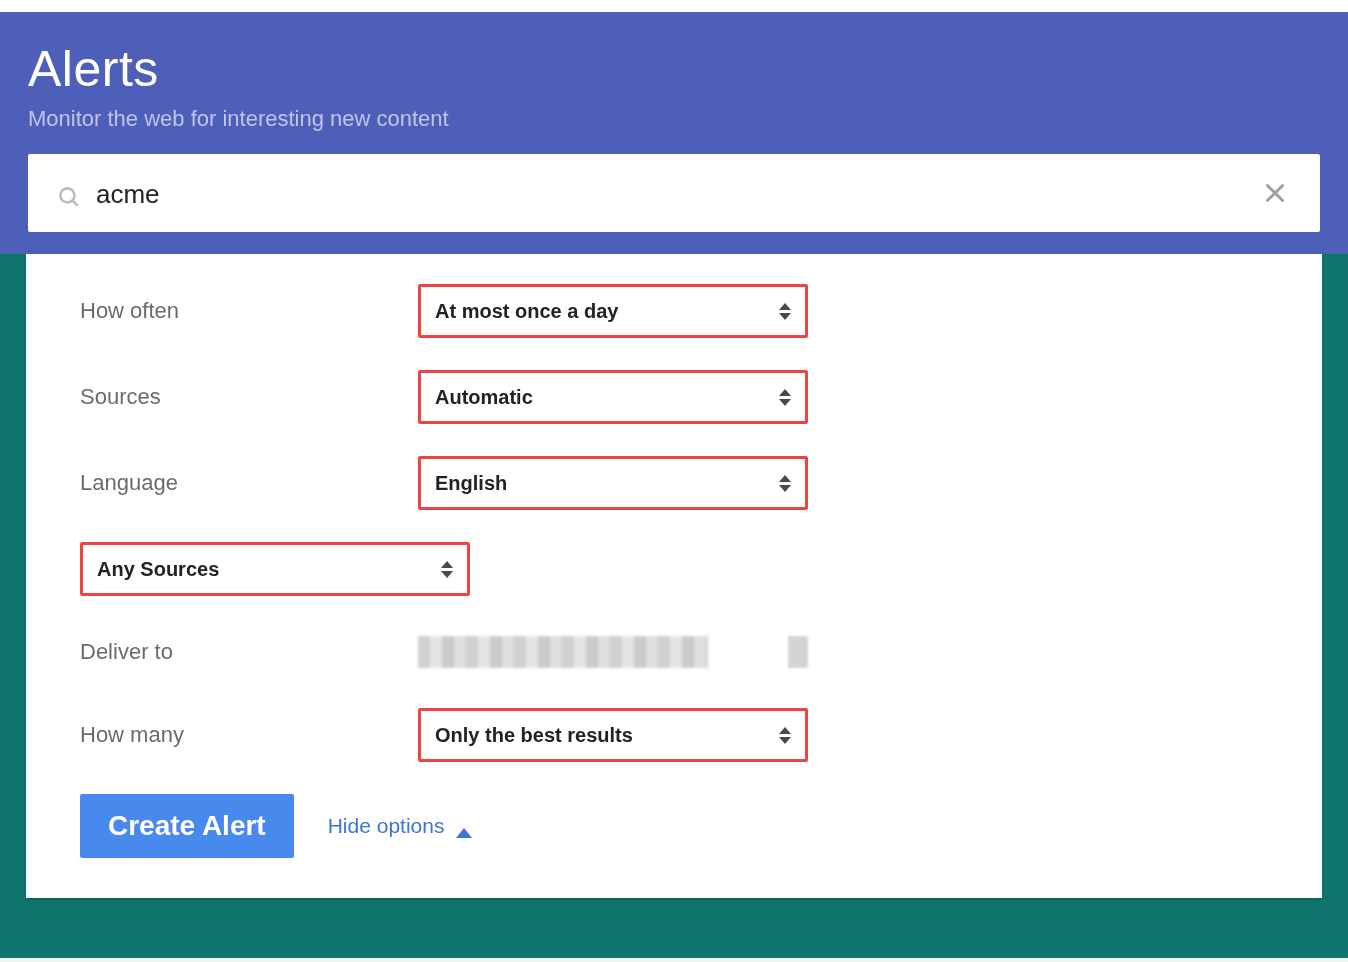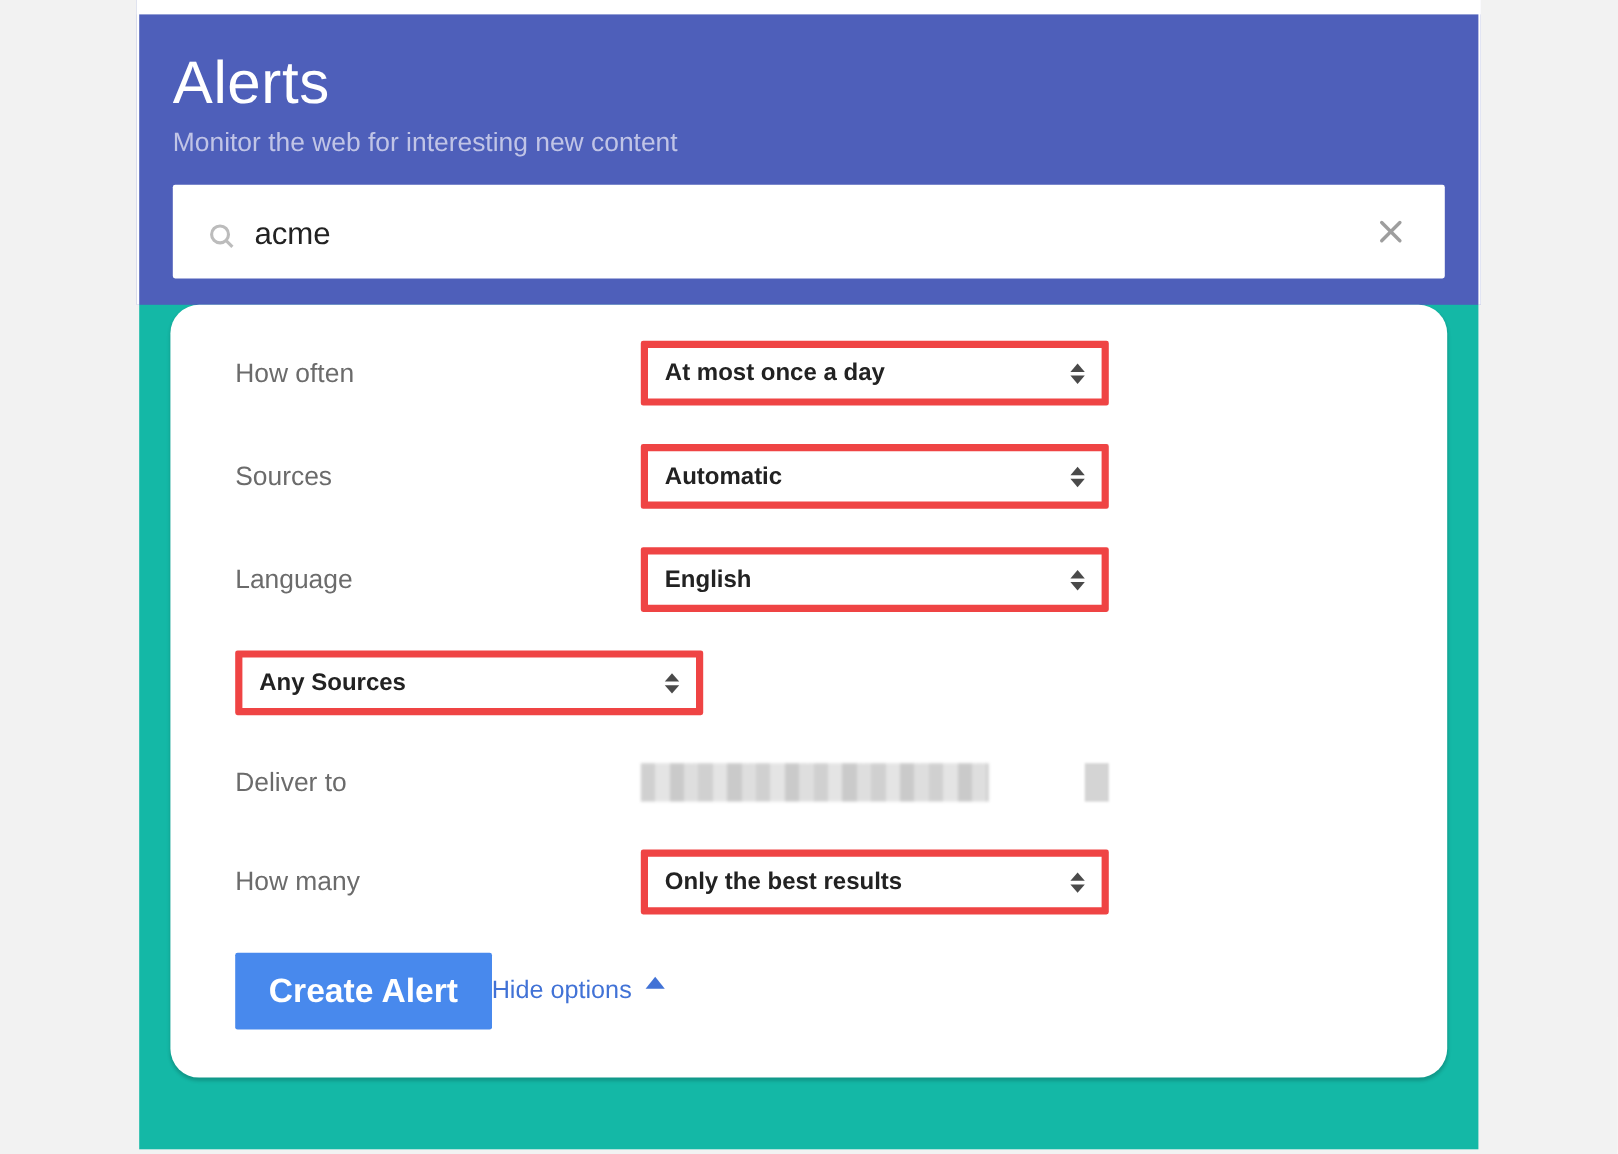"Alerts" .page { background: #14b8a6 -> #0f766e; width: 1116px -> 1348px }
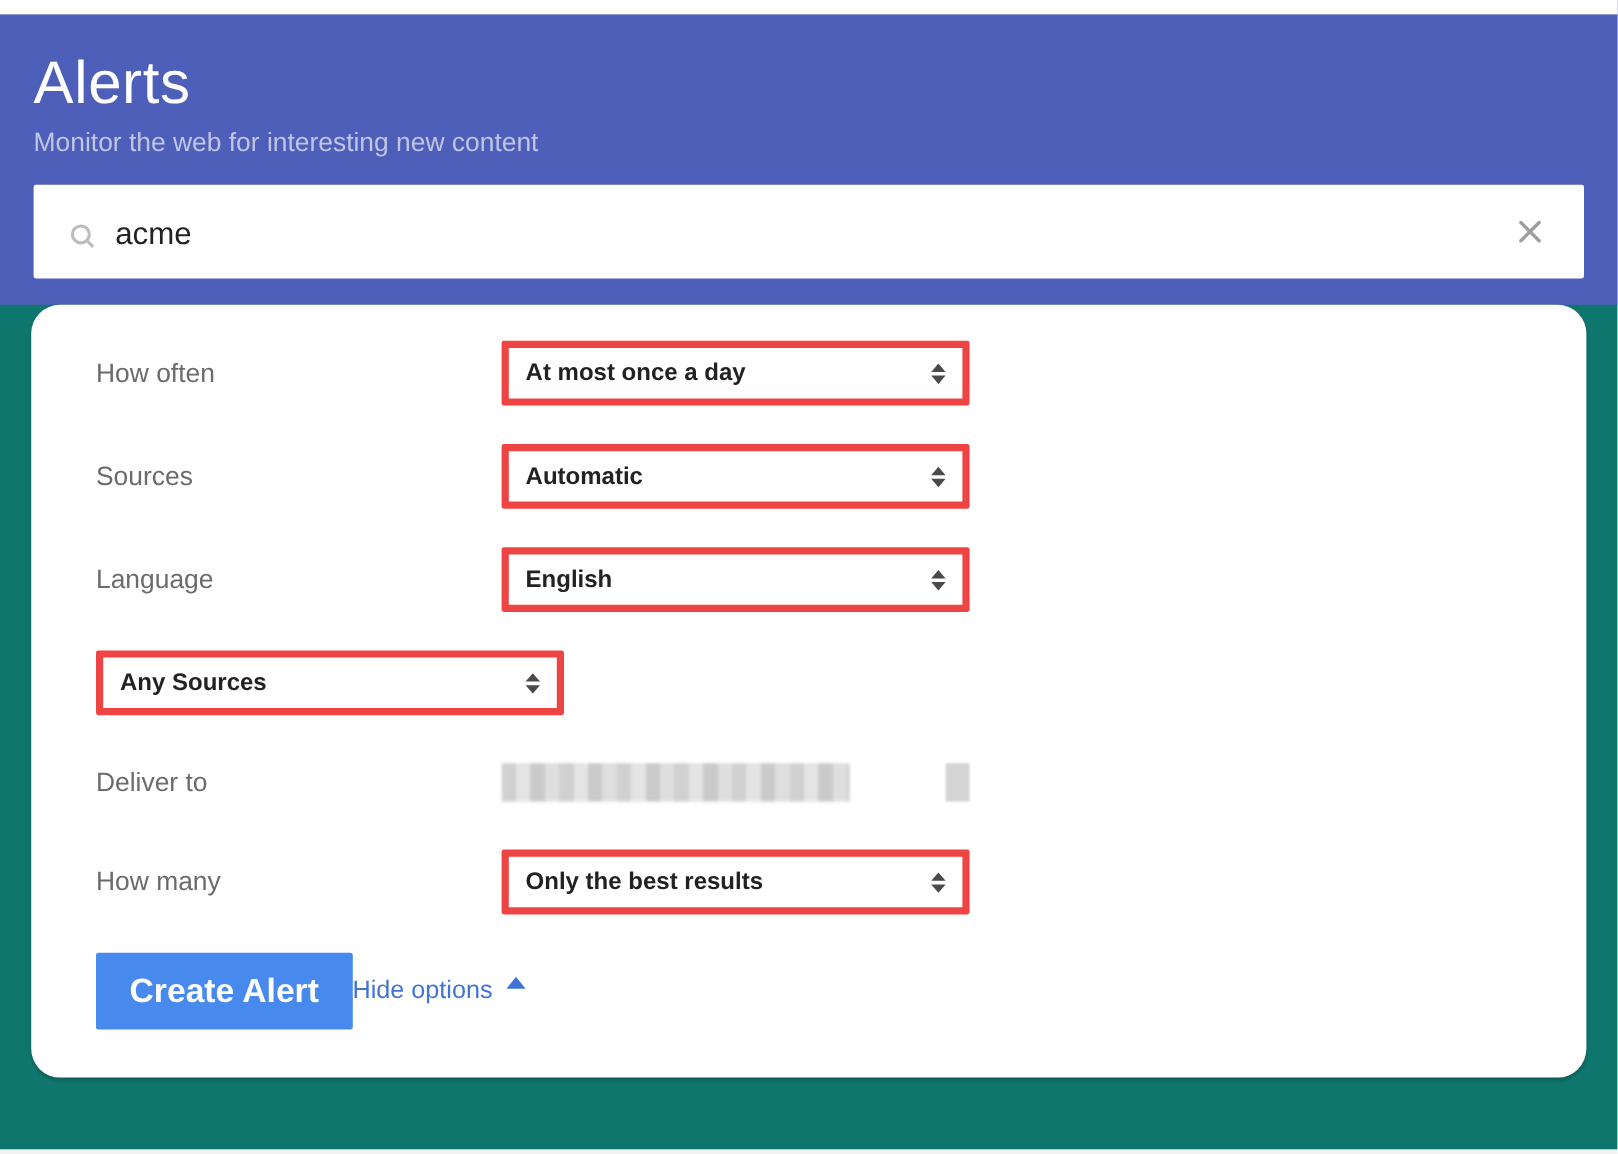"How often" .panel { border-radius: 24px -> none }
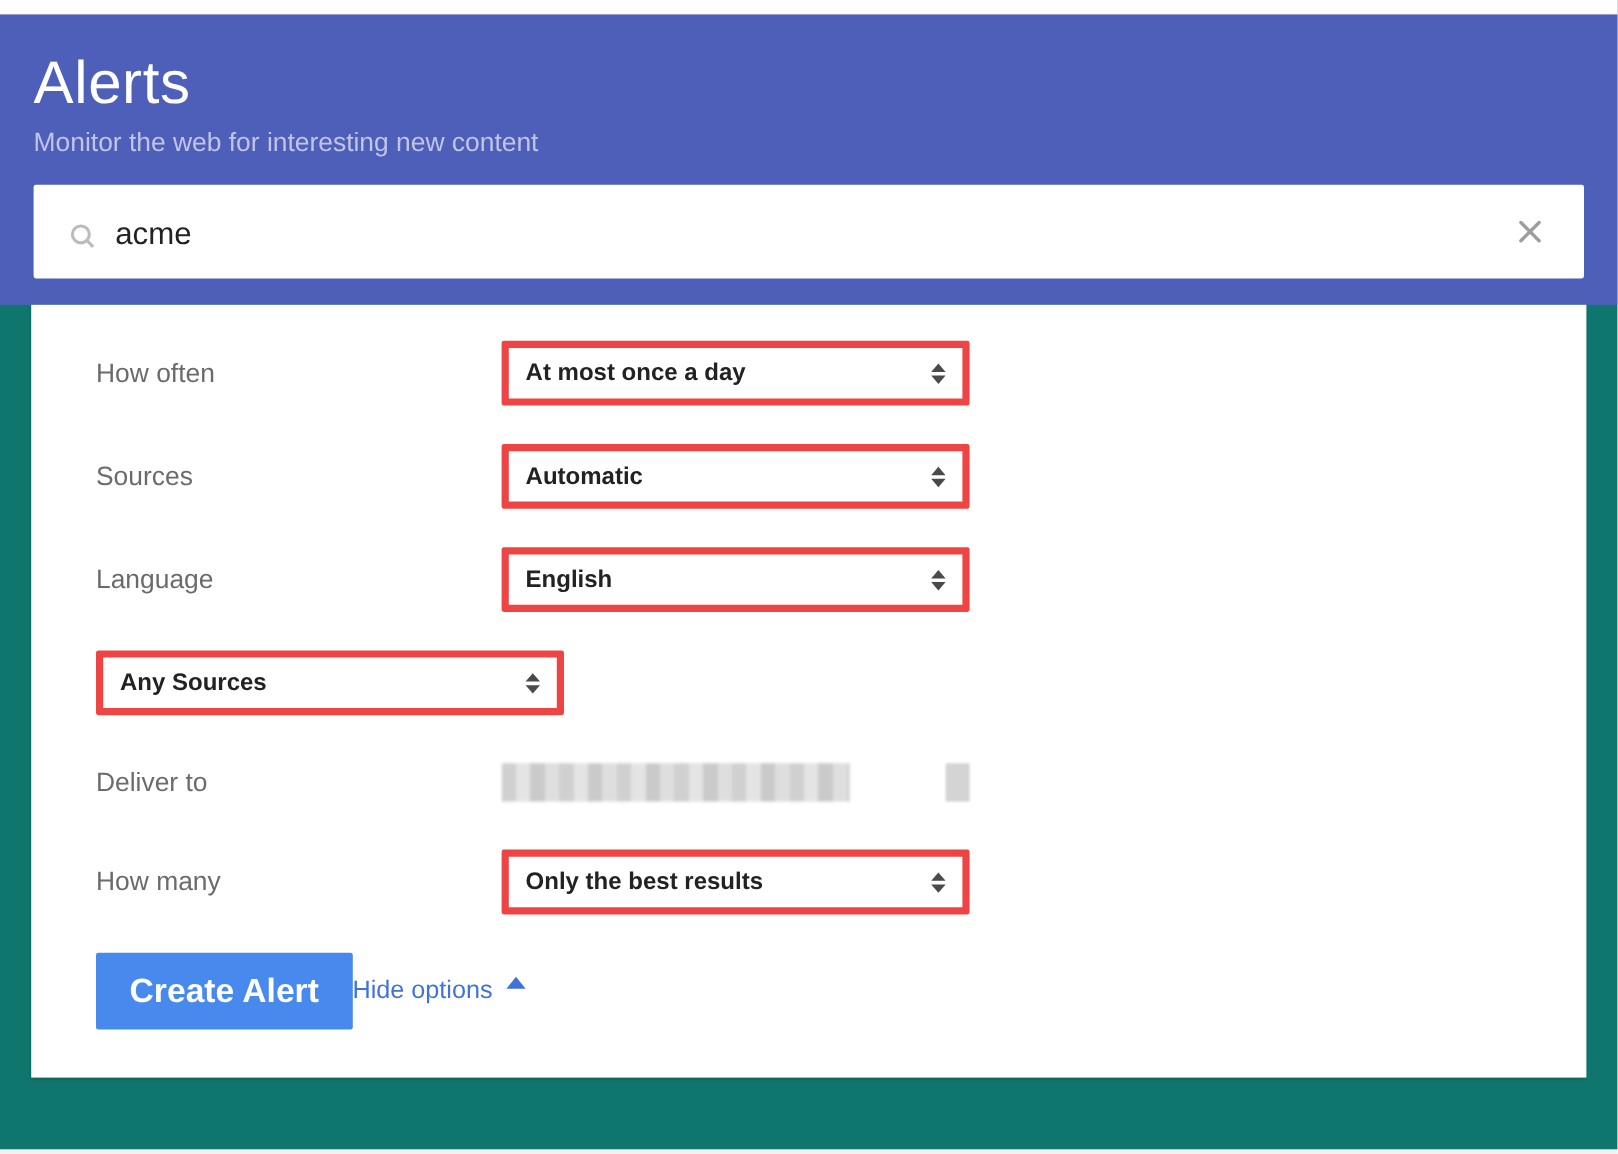"At most once a day" .select { border: 6px solid #ef4444 -> 3px solid #ef4444 }
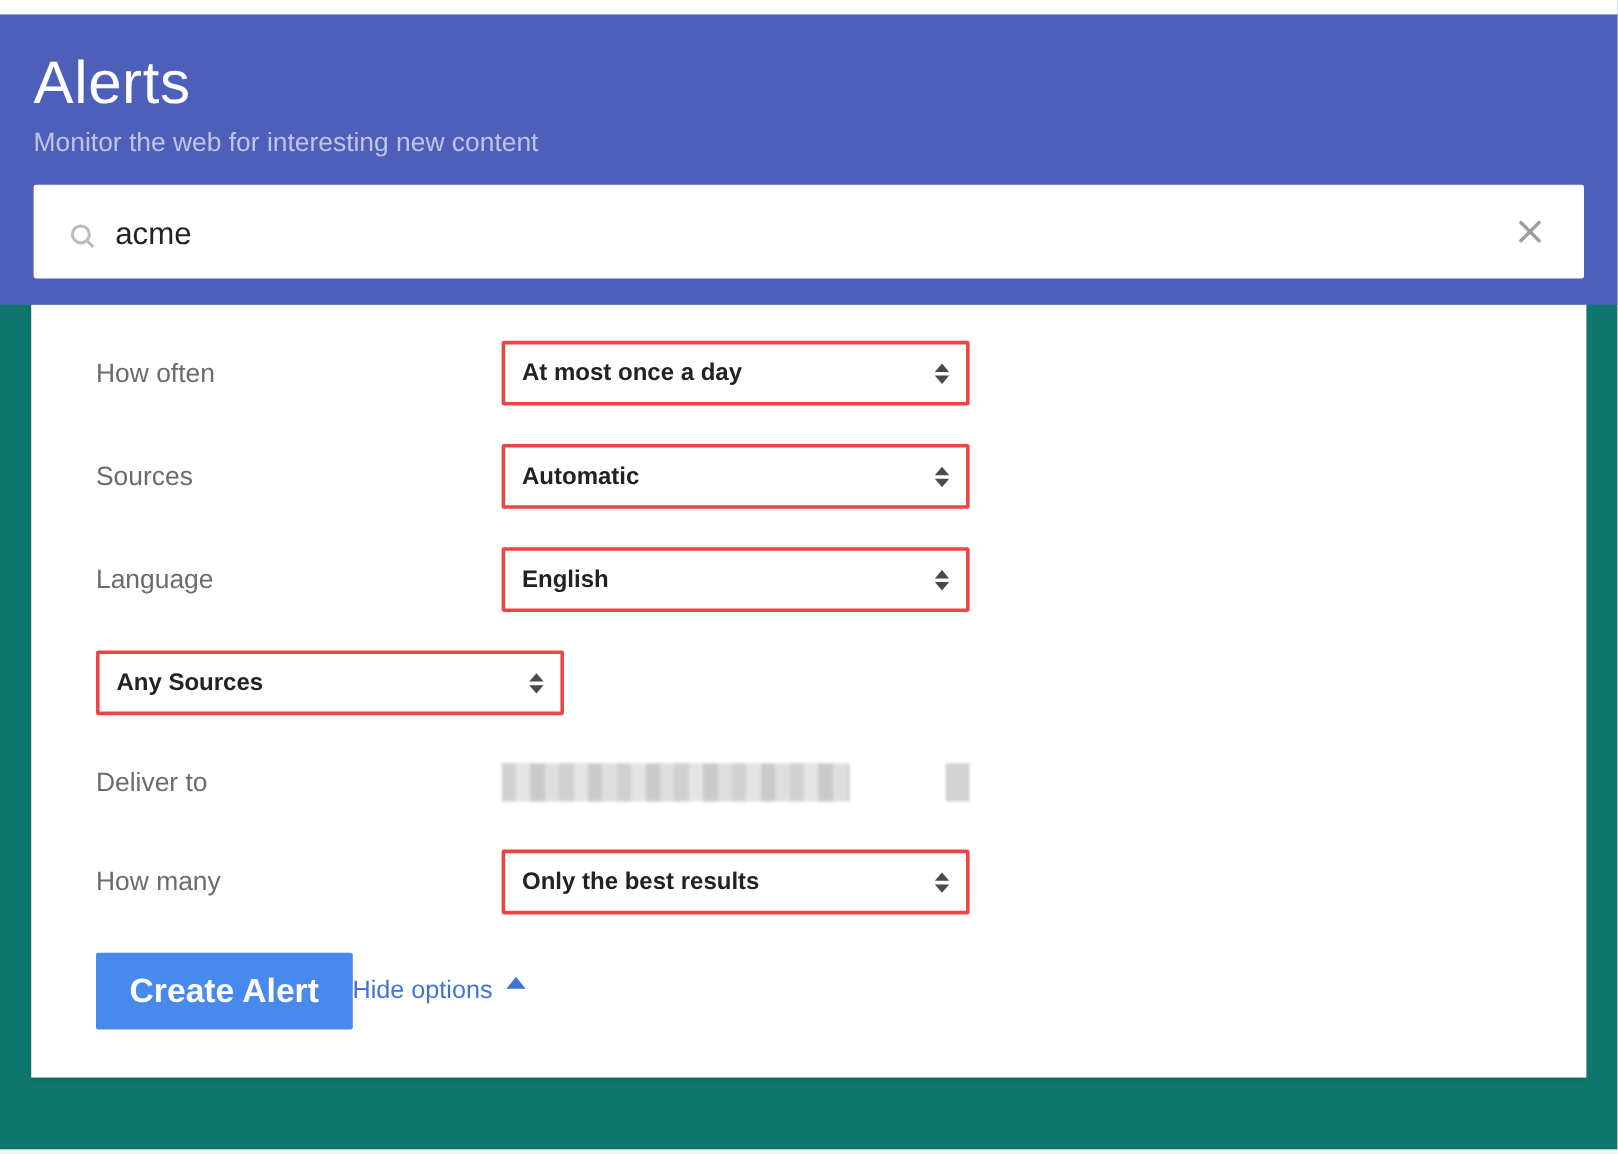"Hide options" .hide-link { align-items: flex-start -> flex-end; margin-left: none -> 34px }
